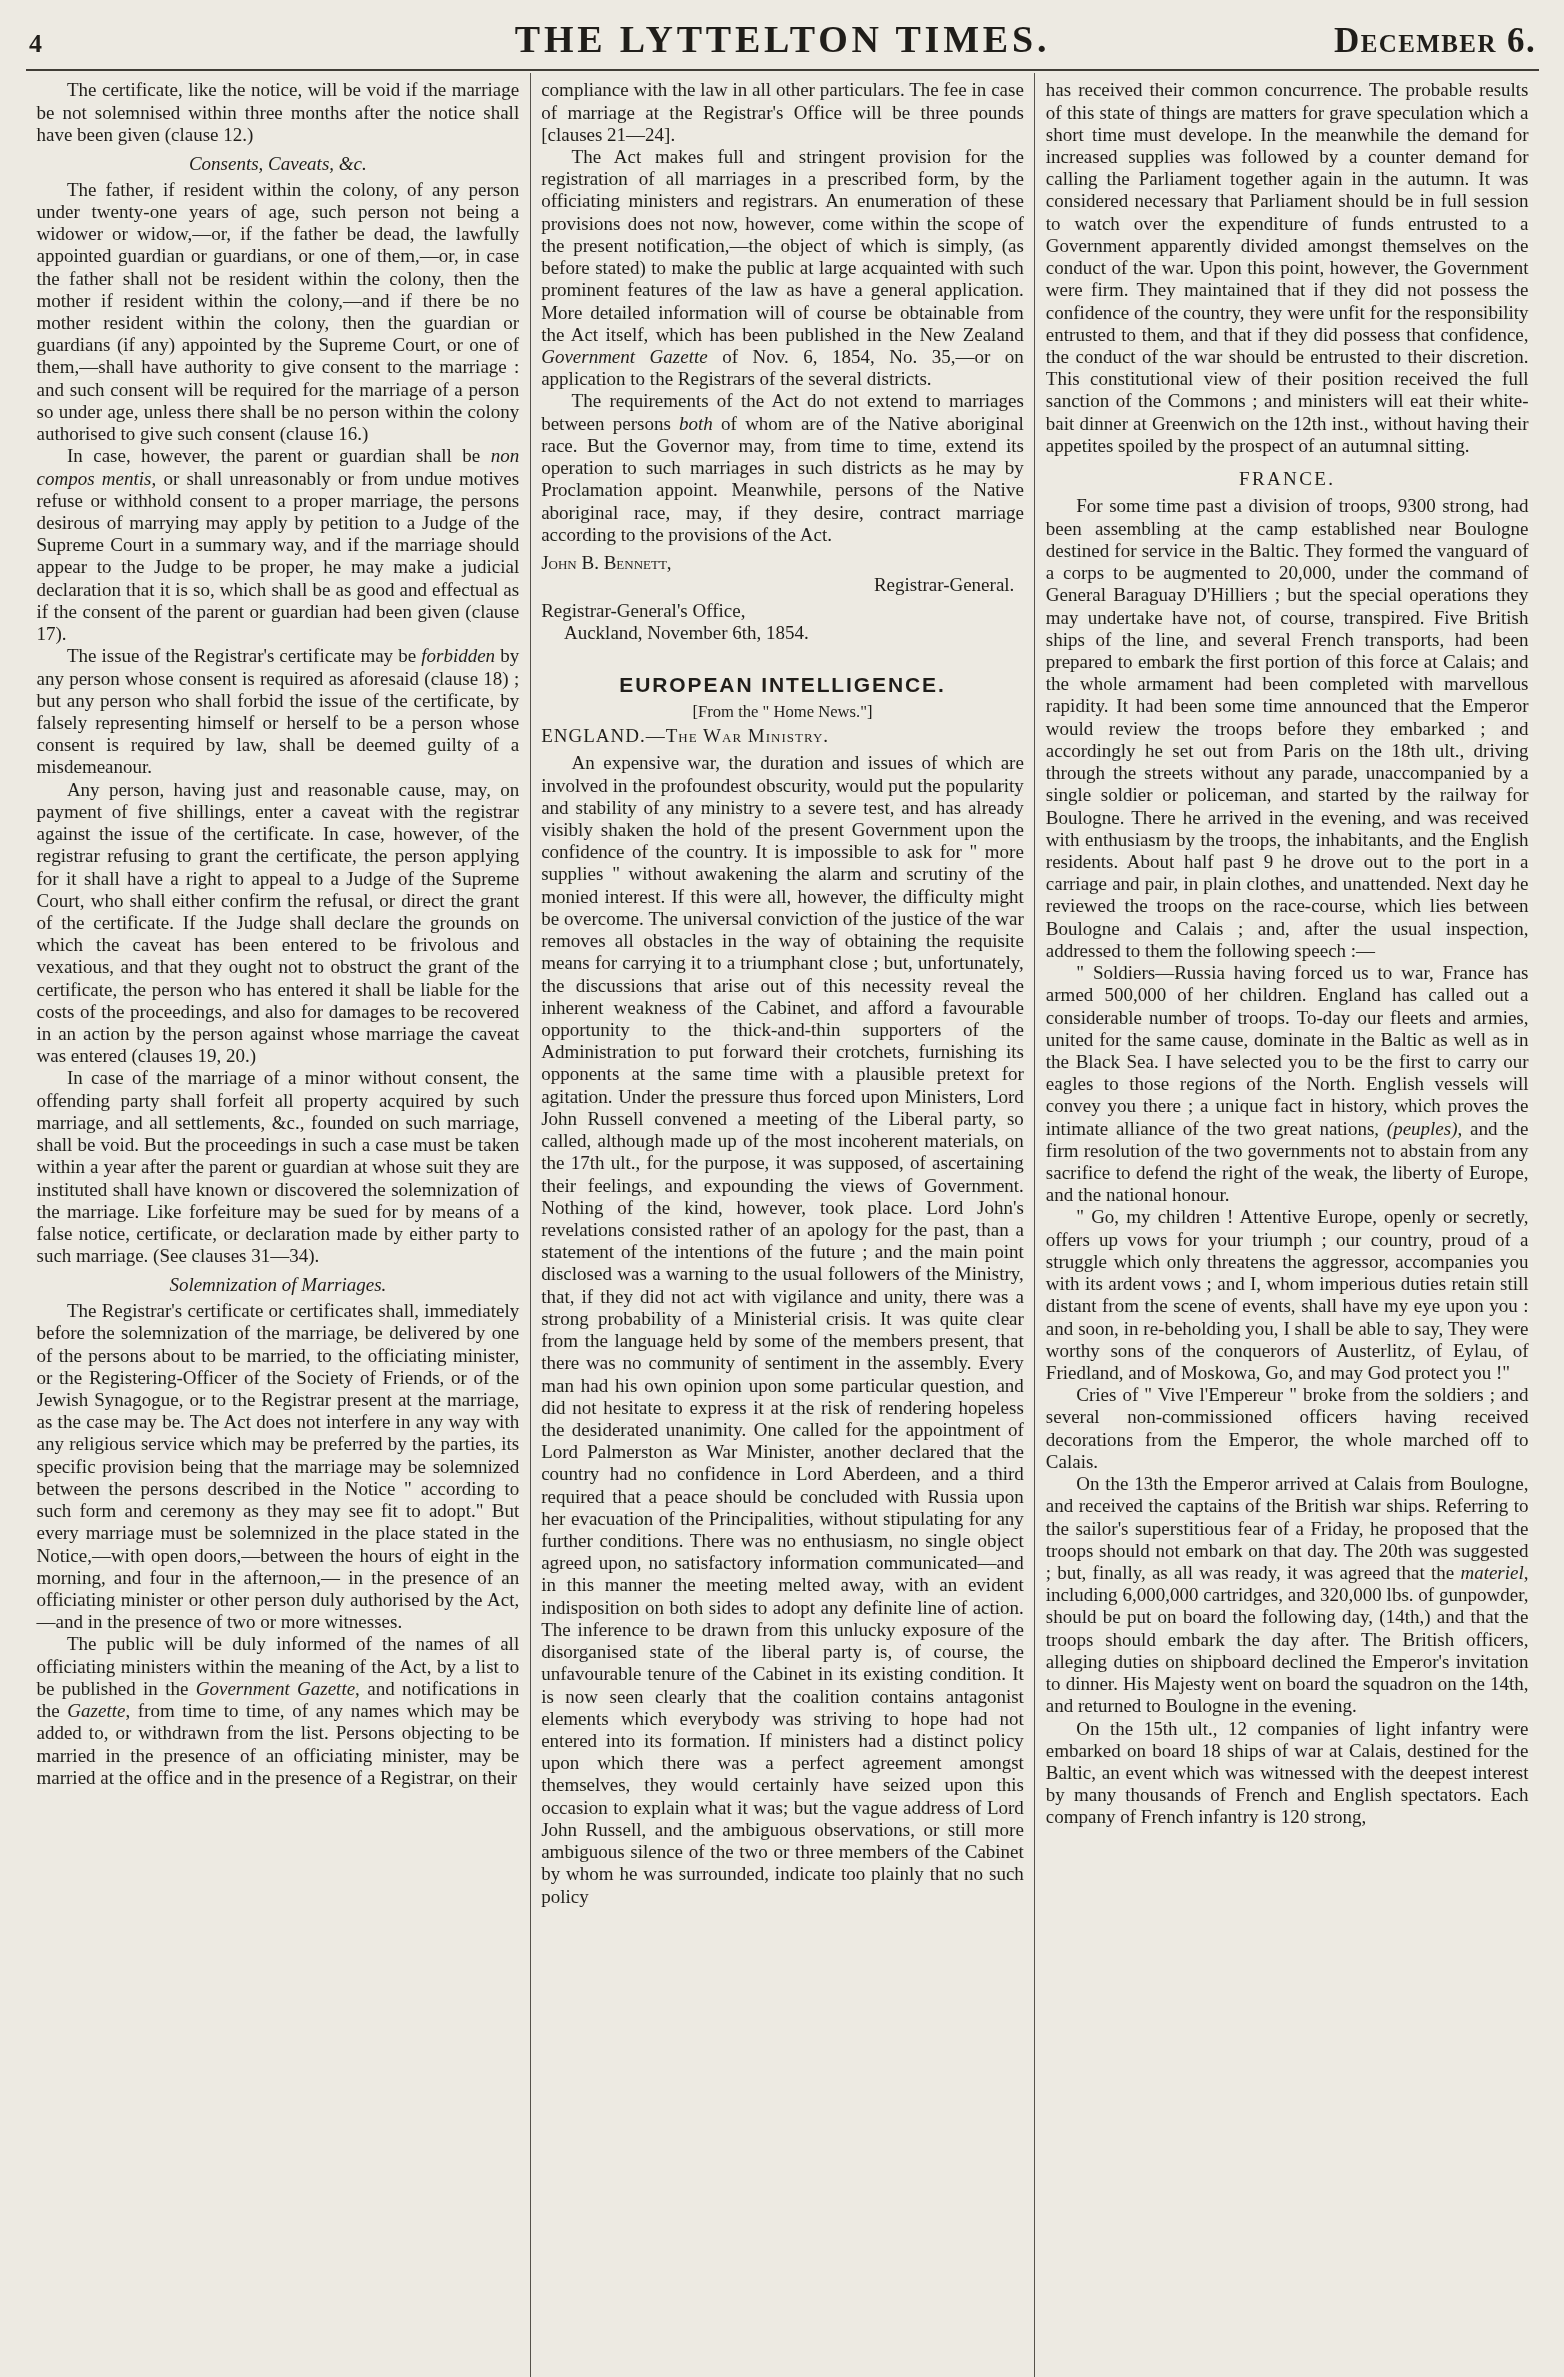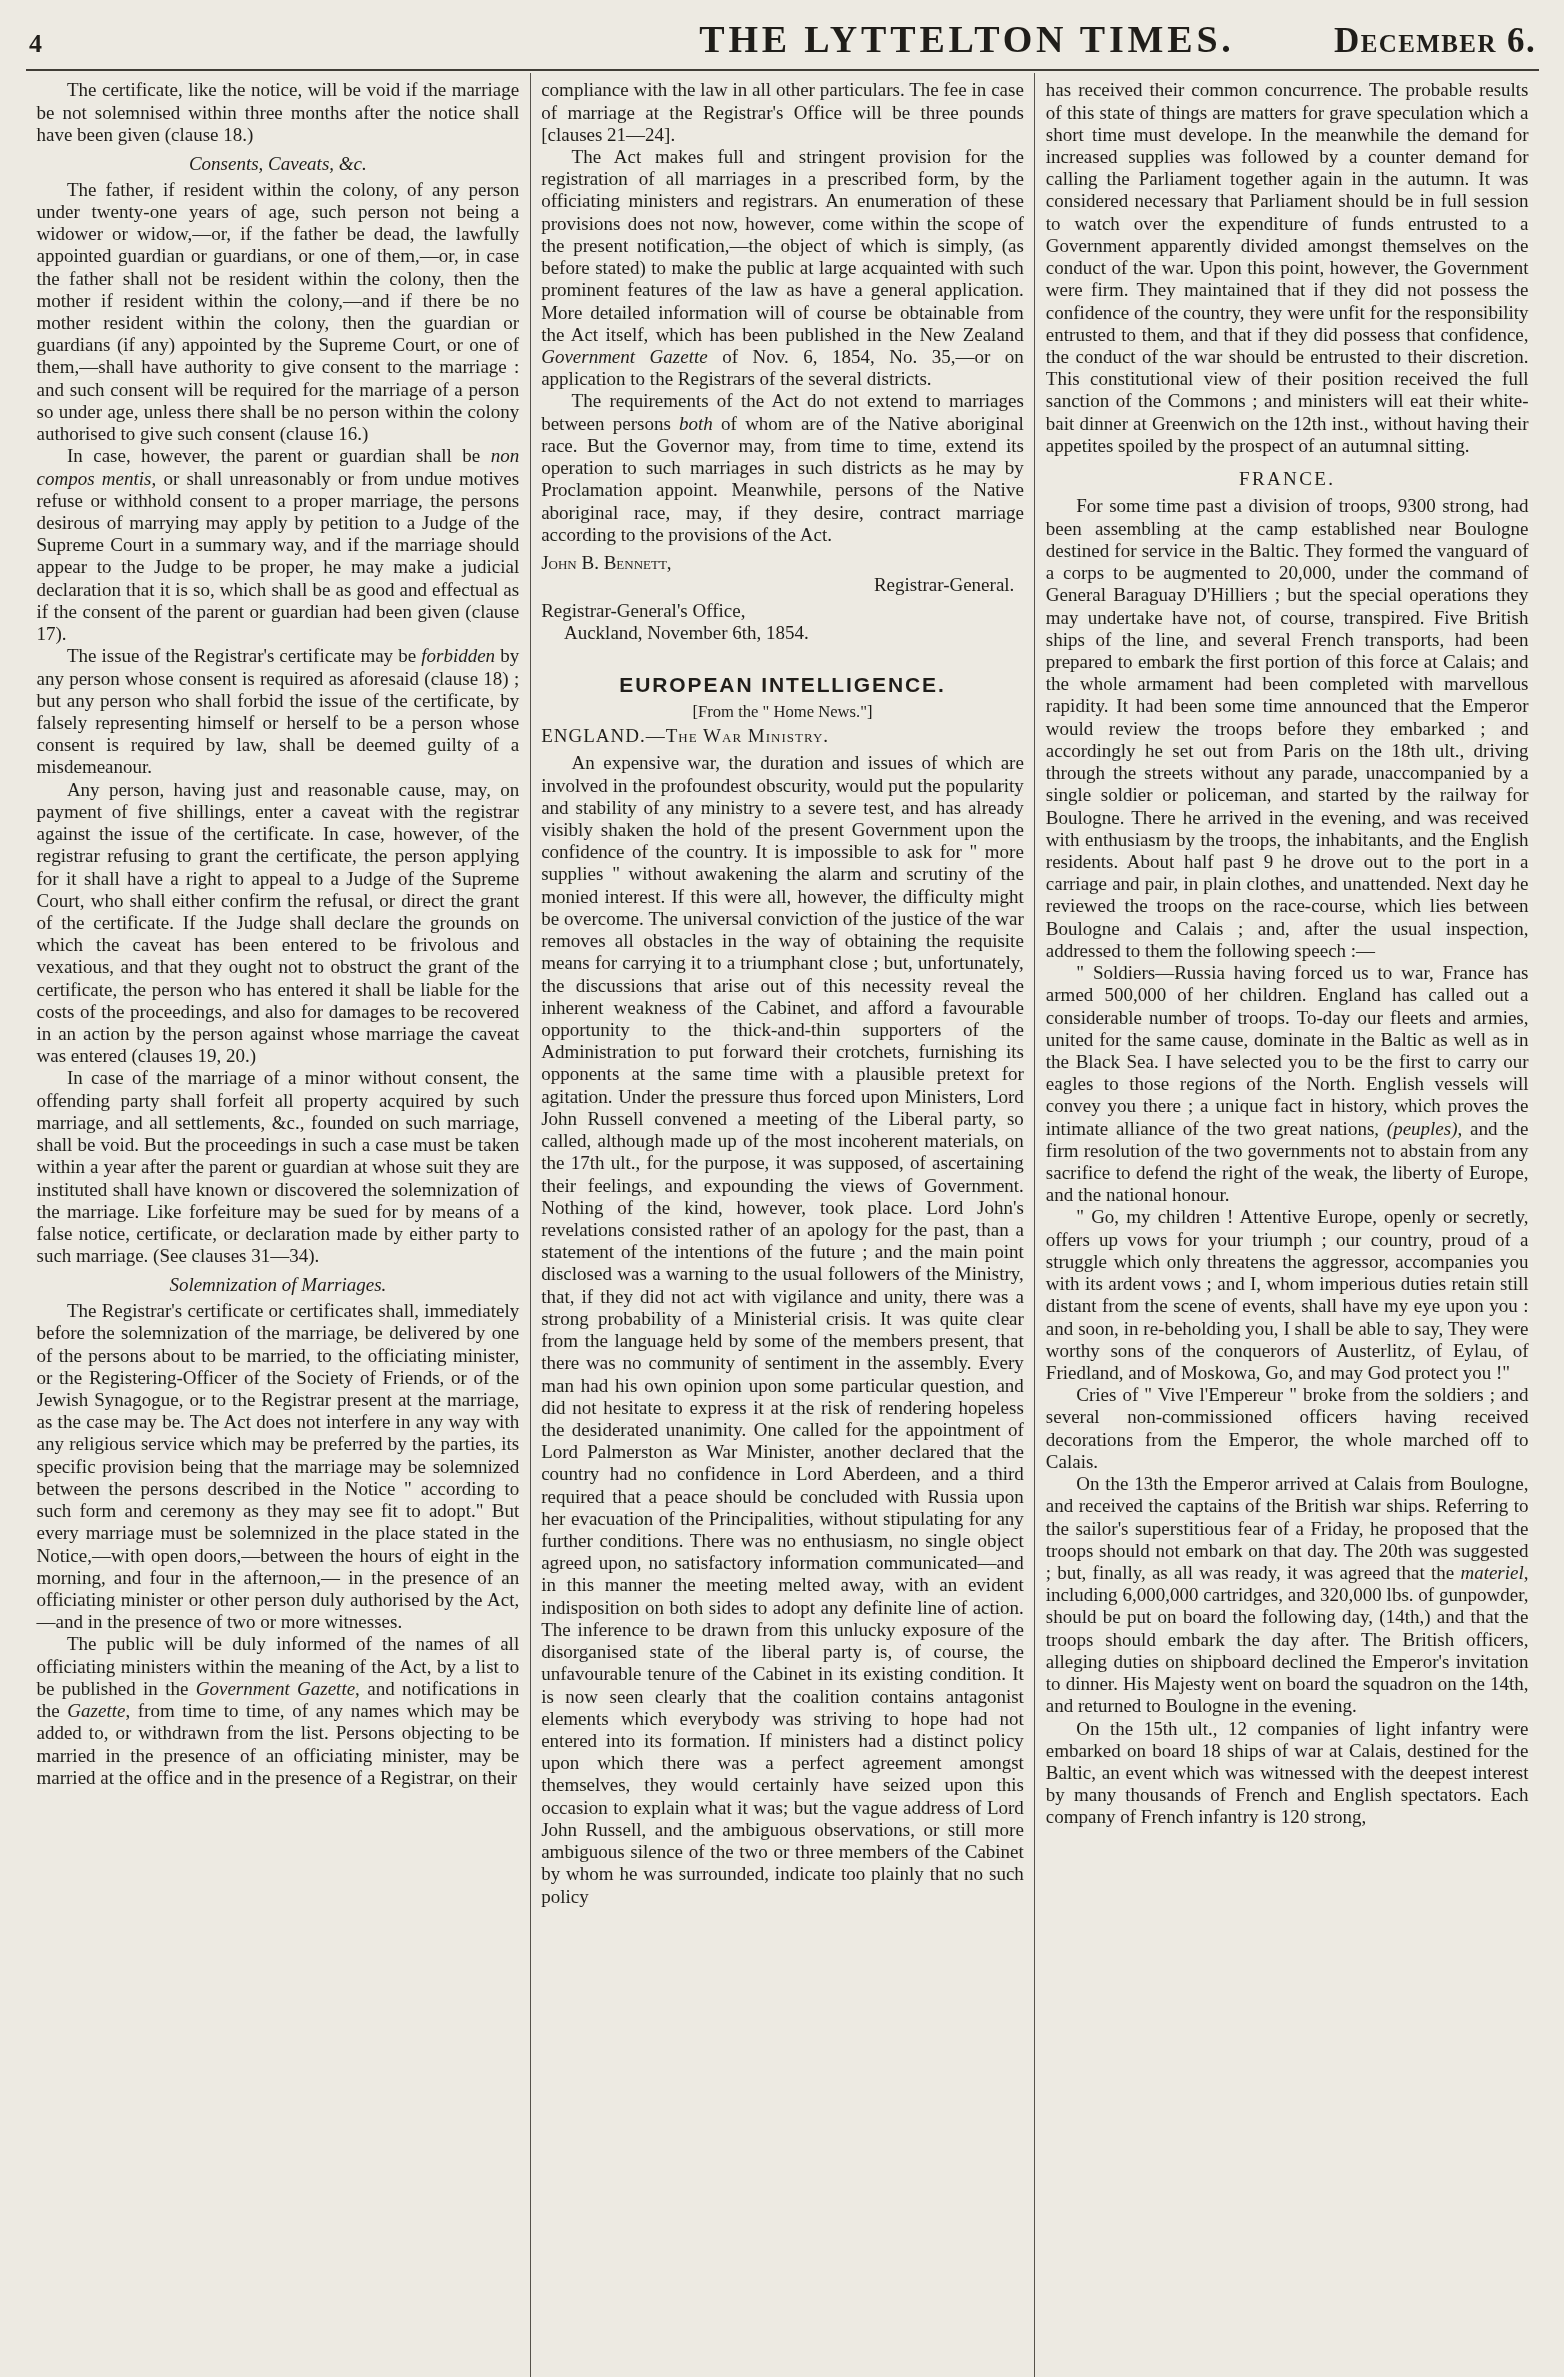"THE LYTTELTON TIMES." .masthead .paper-title { text-align: right -> center }
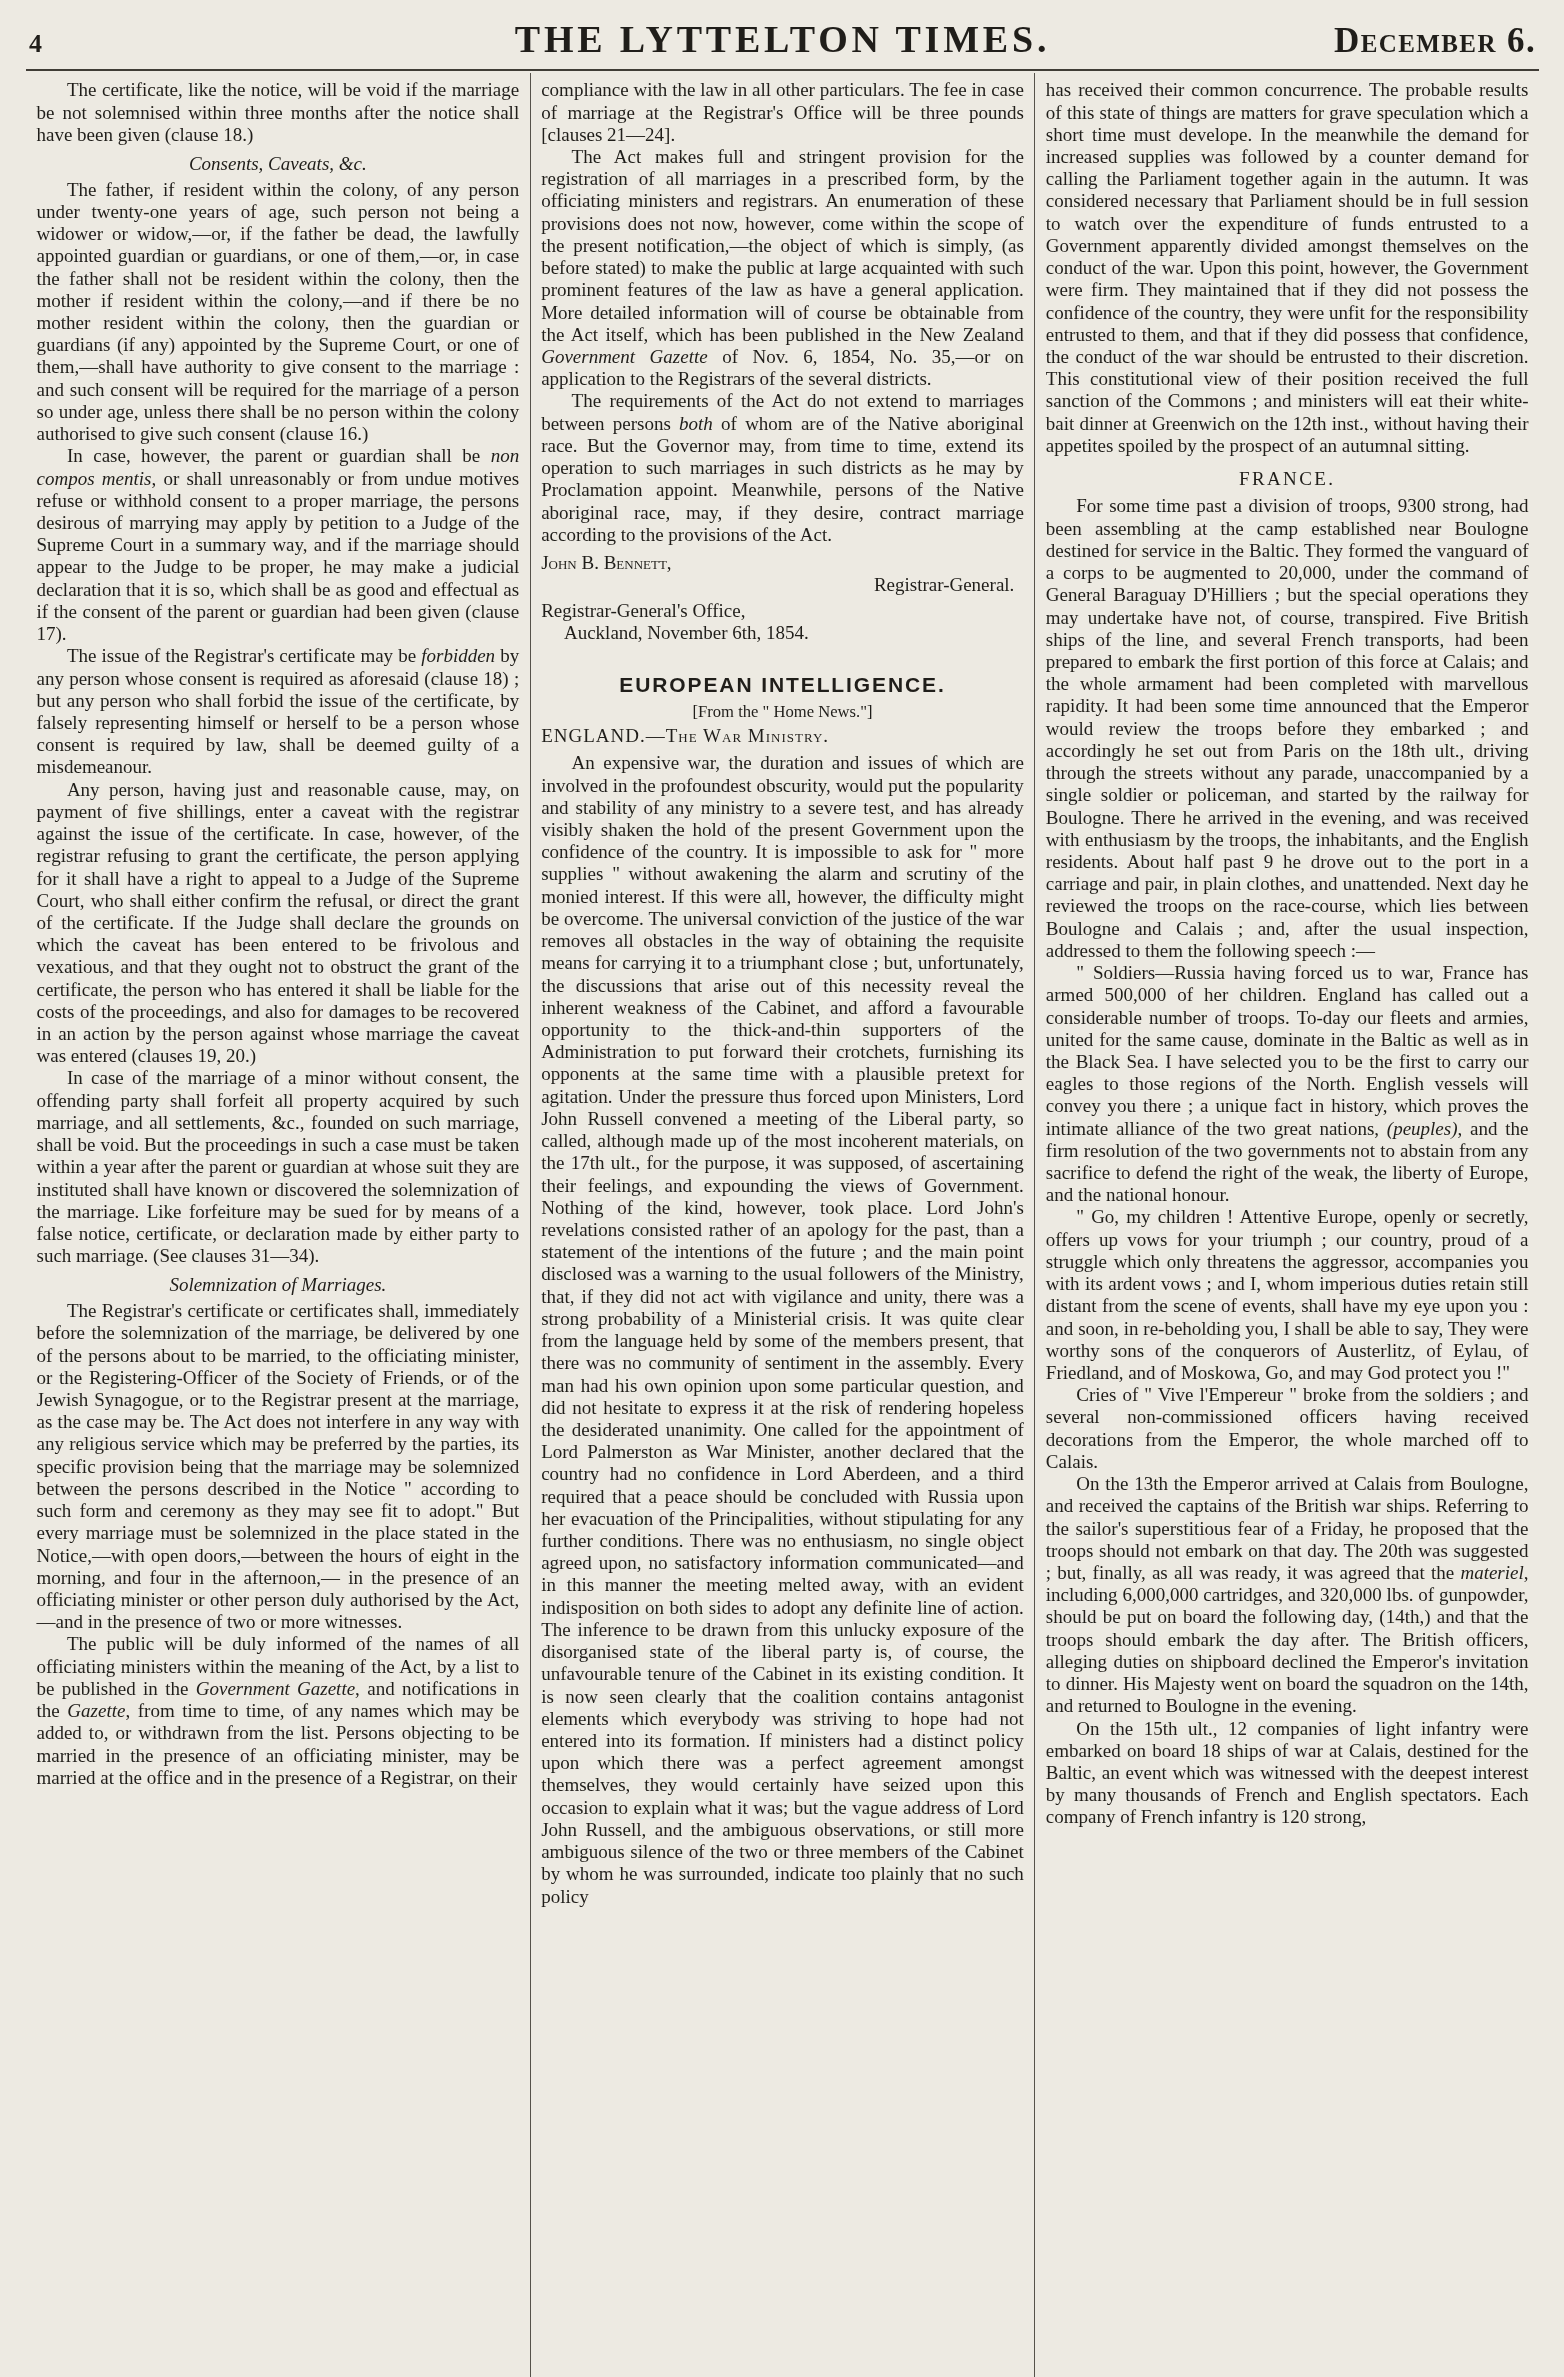"The certificate, like the notice," p.blk { text: 18 -> 12 }
